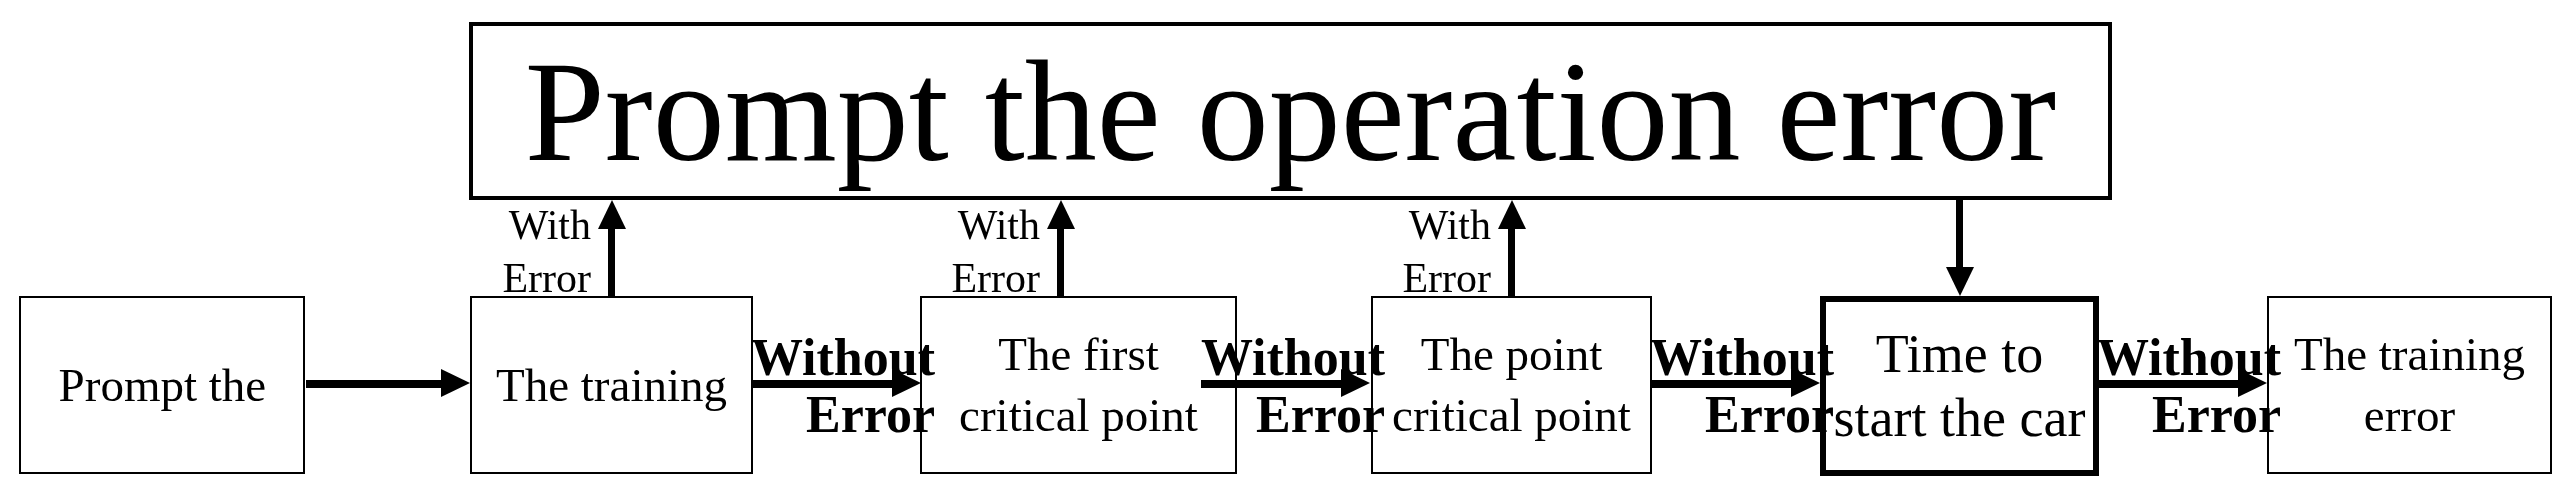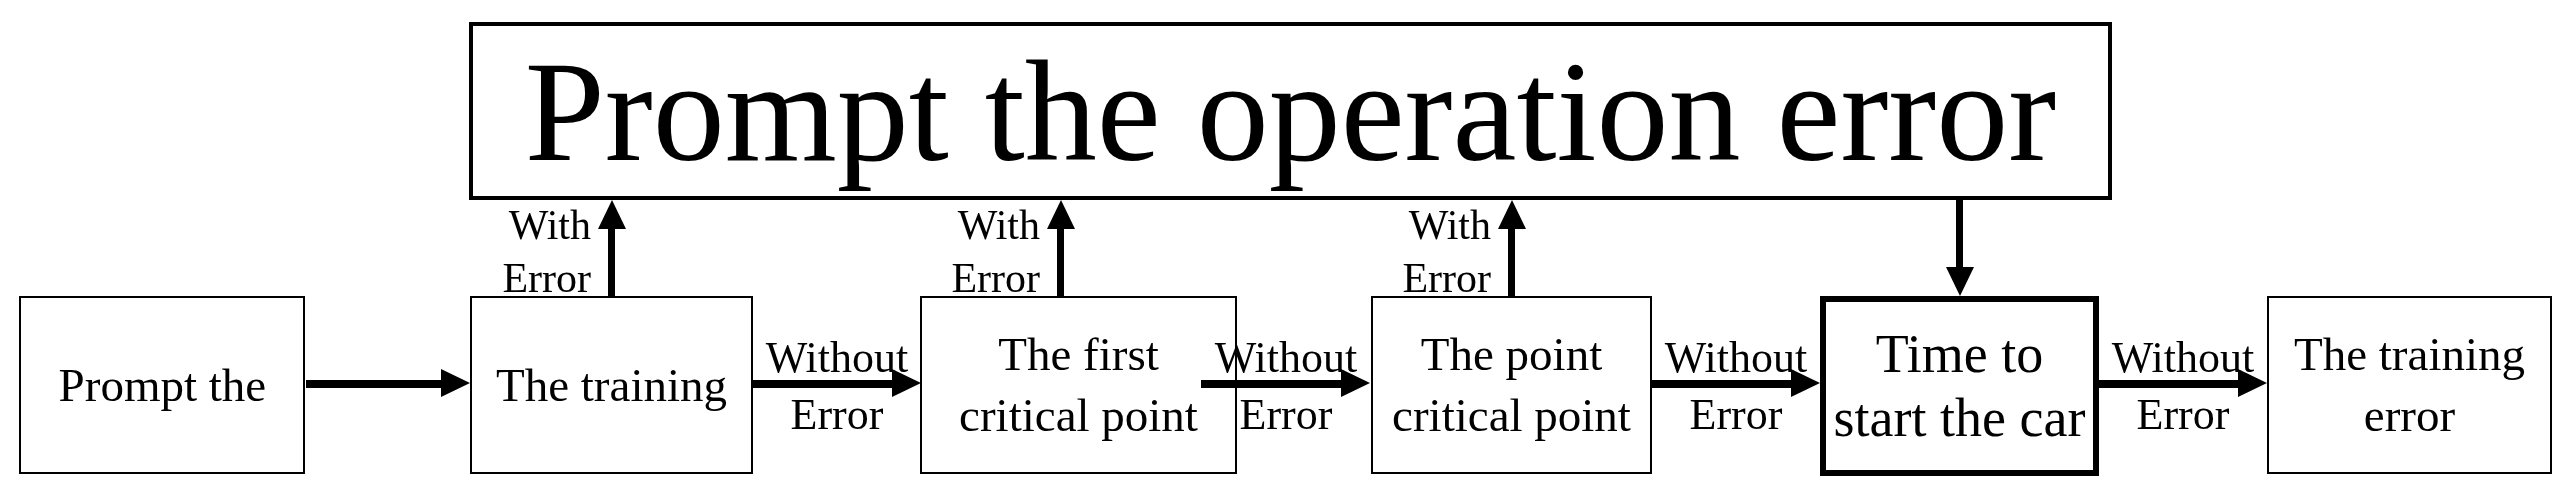"Without" .elabel { font-size: 44px -> 52px; font-weight: none -> bold; text-align: center -> right }
